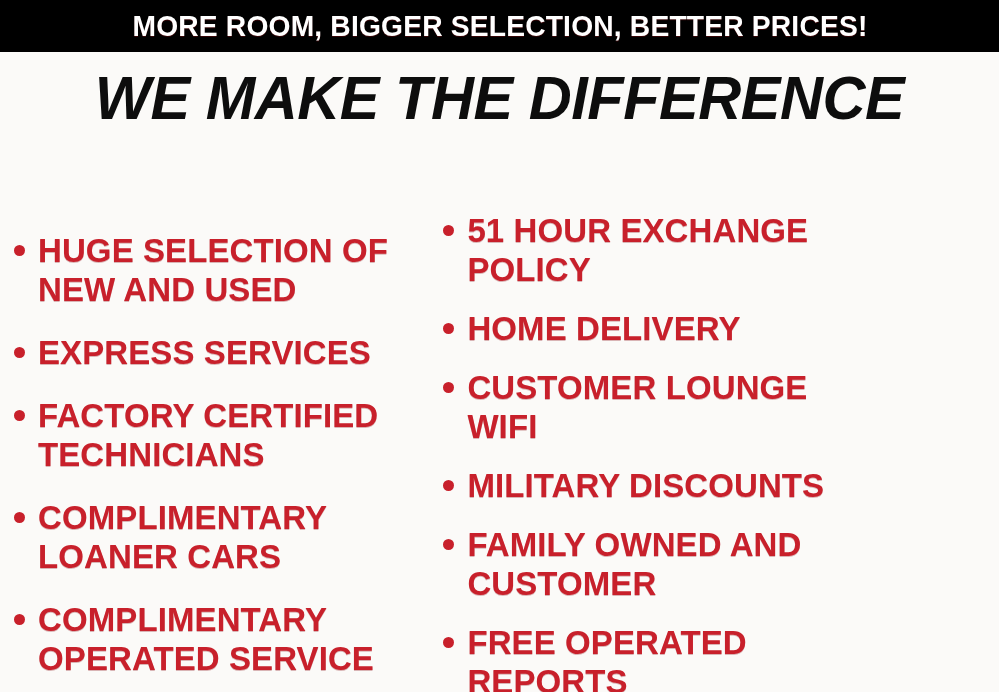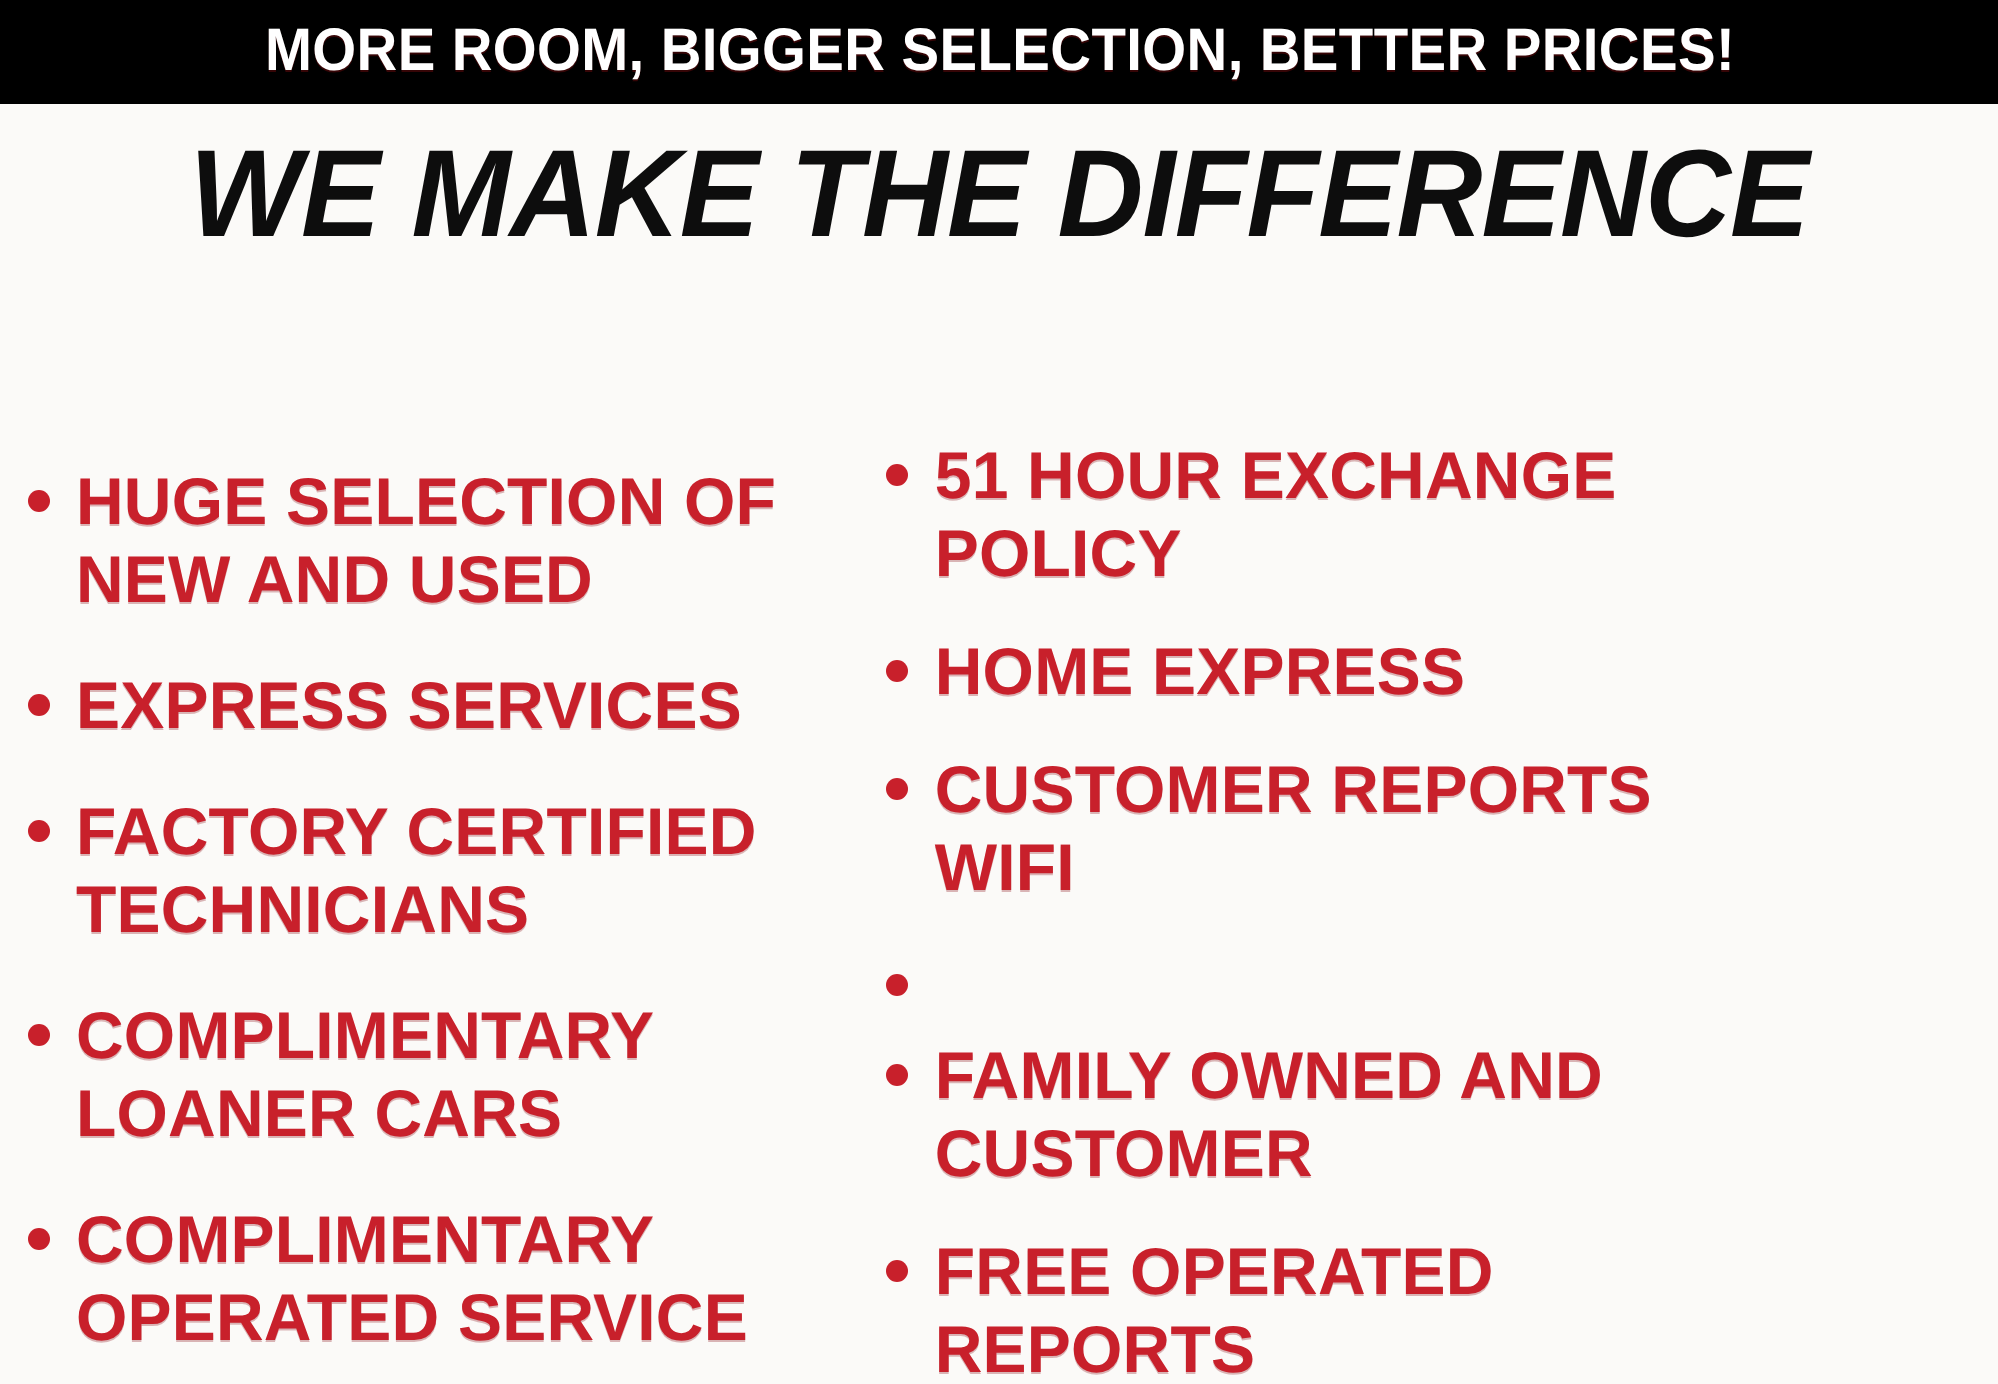"HOME EXPRESS" span.bullet-text { text: EXPRESS -> DELIVERY }
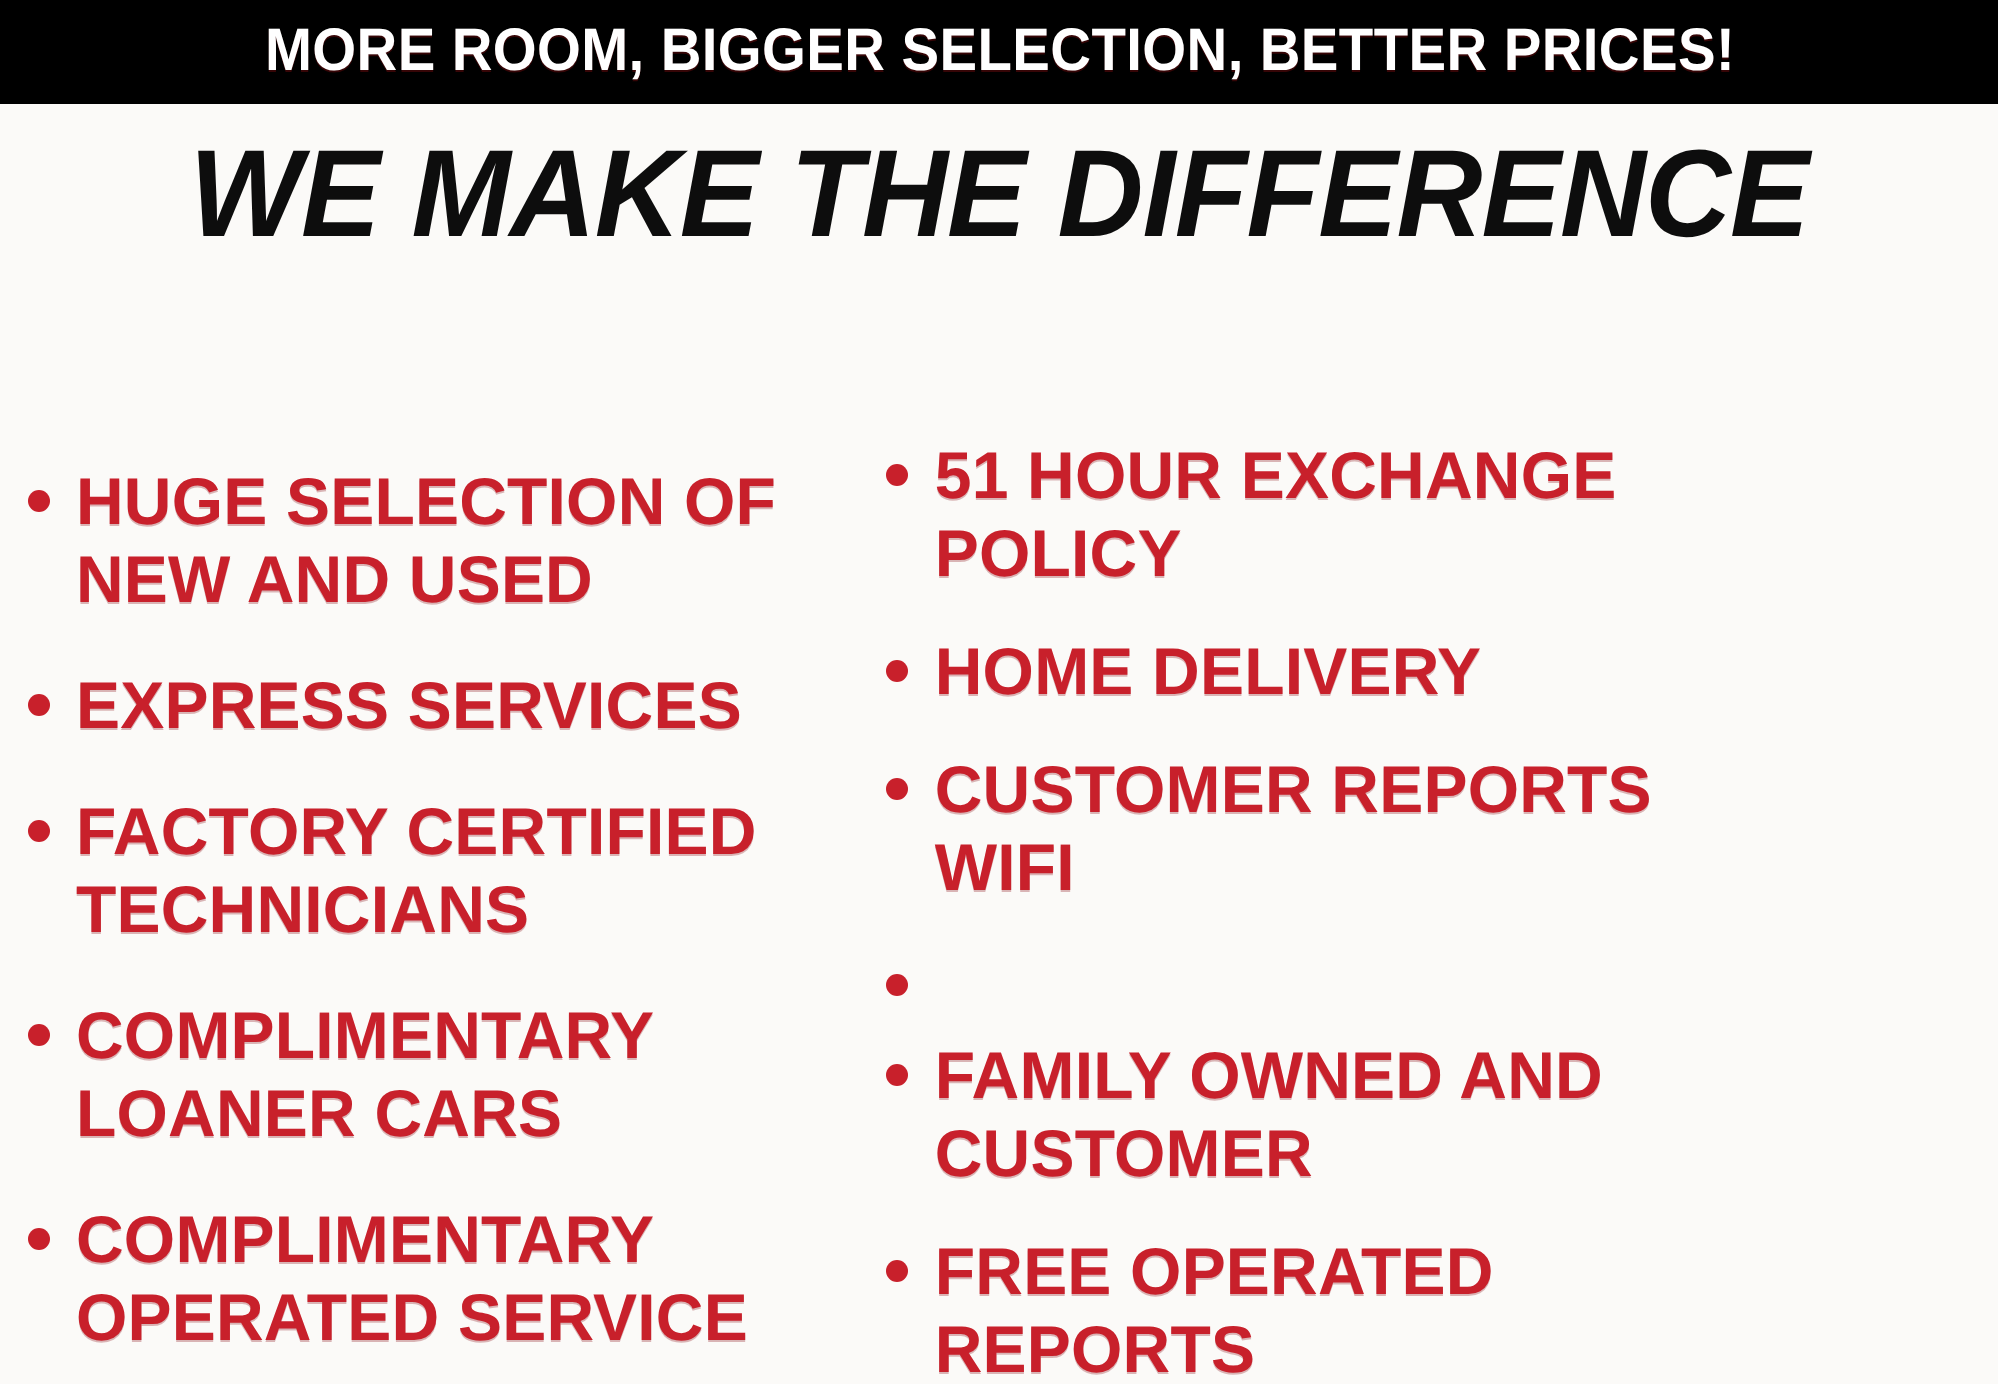"CUSTOMER REPORTS WIFI" span.bullet-text { text: REPORTS -> LOUNGE }
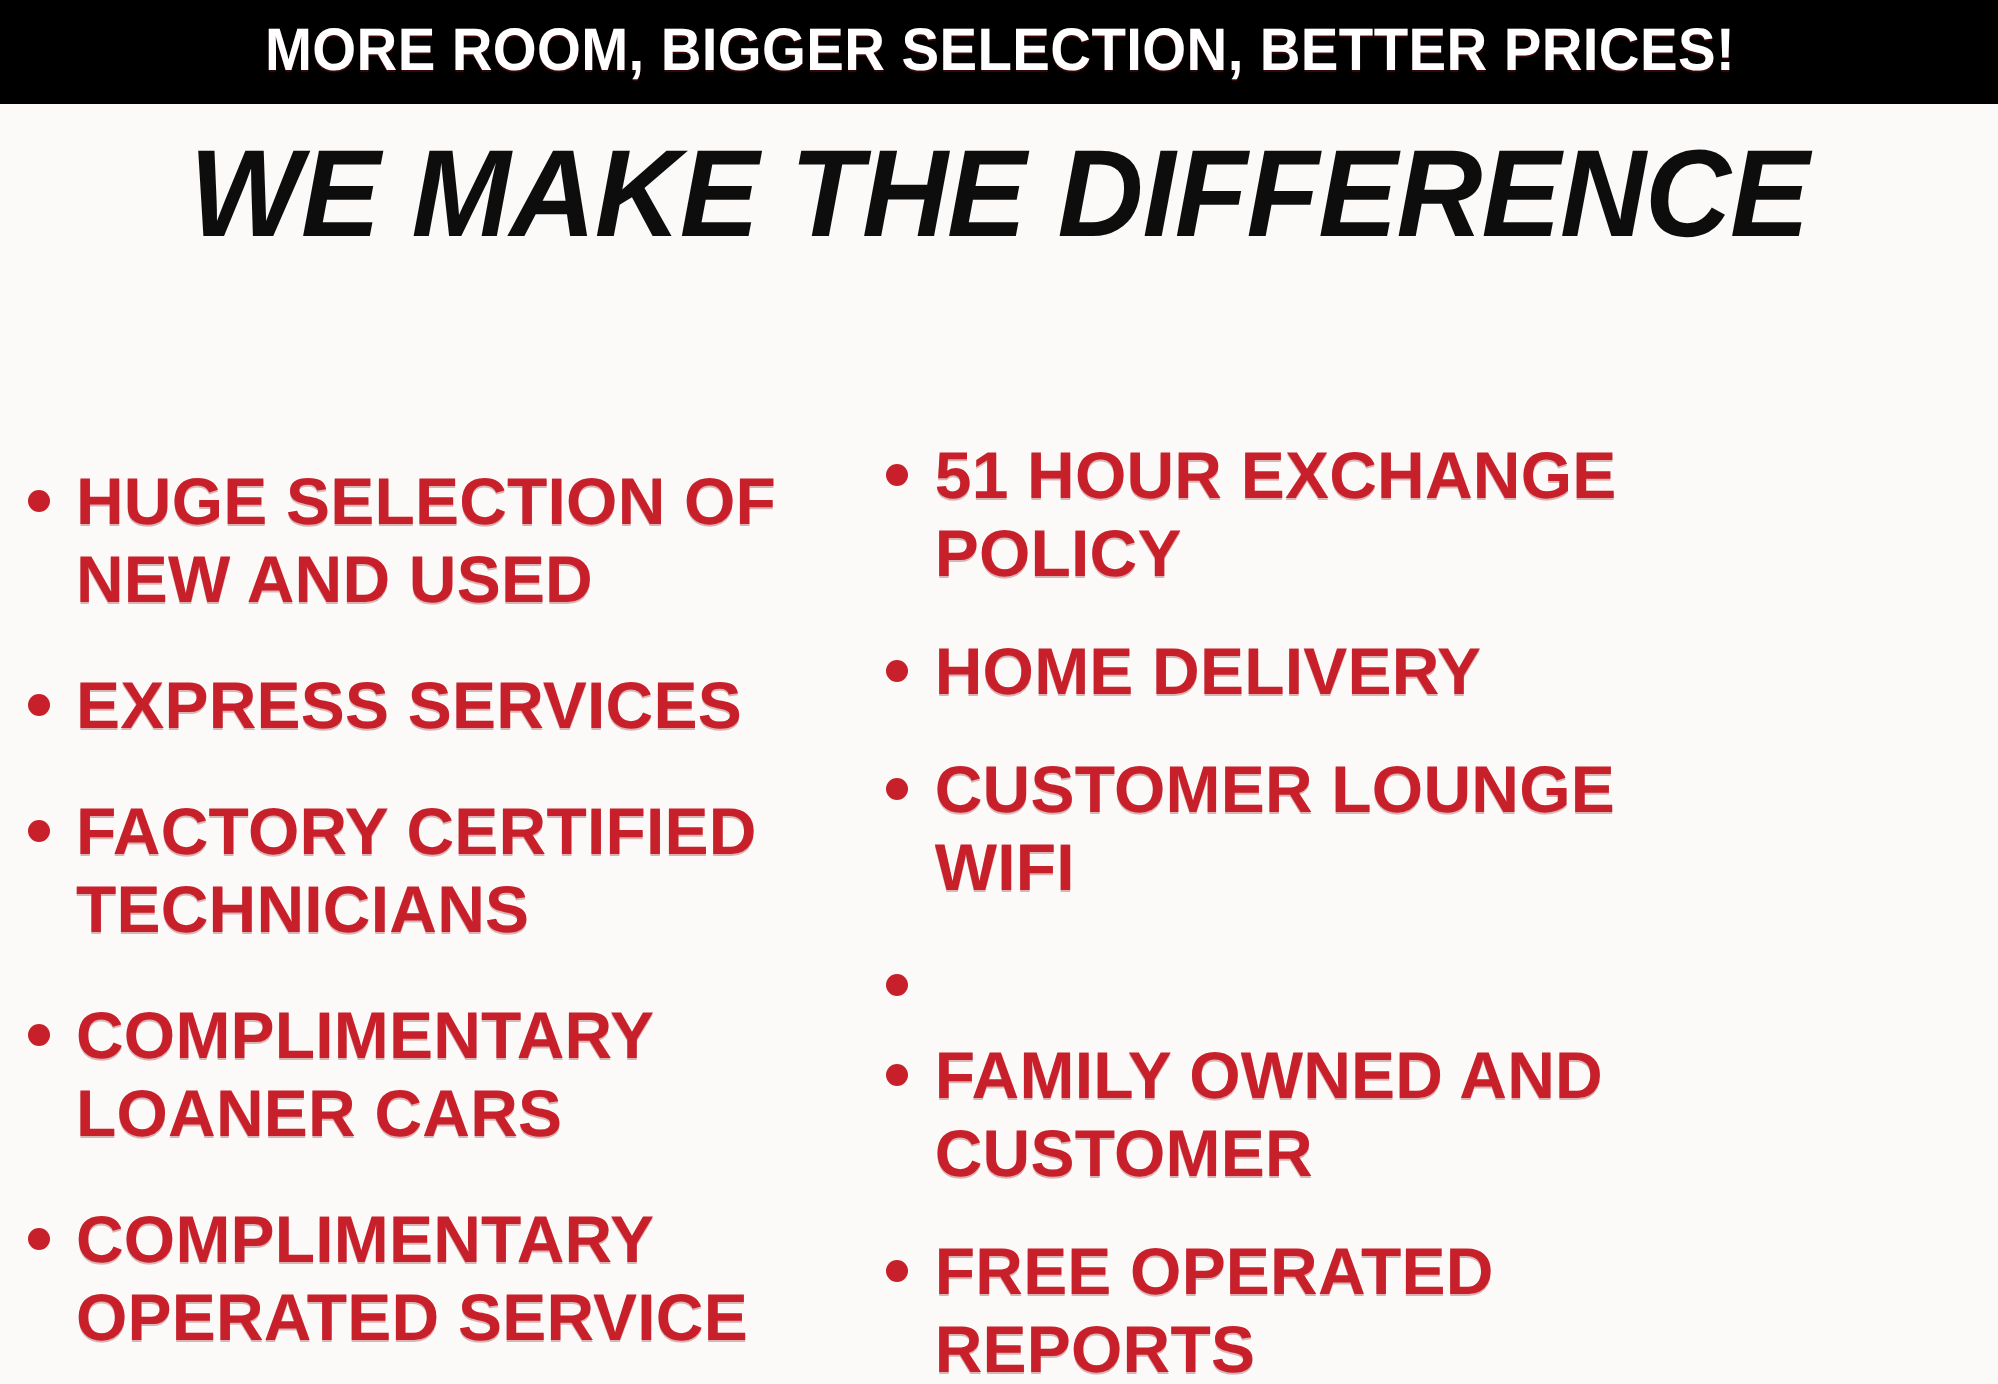"MILITARY DISCOUNTS" span.bullet-text { html: none -> <span>MILITARY DISCOUNTS</span> }
